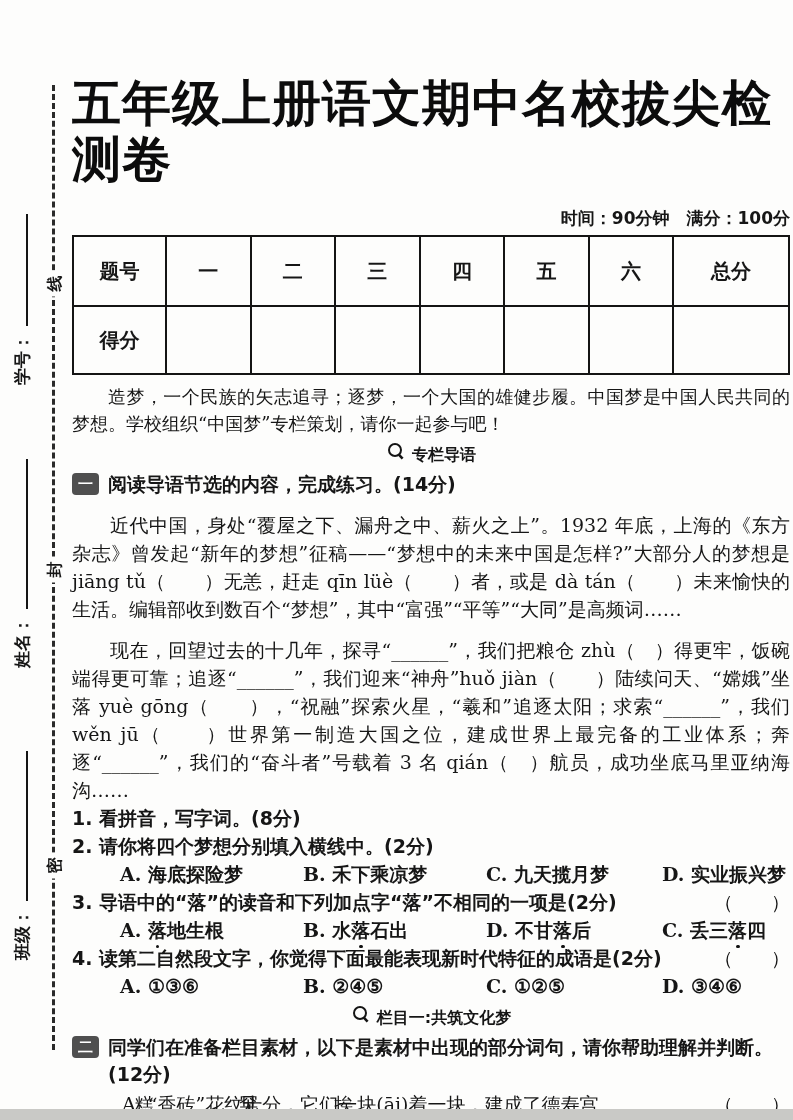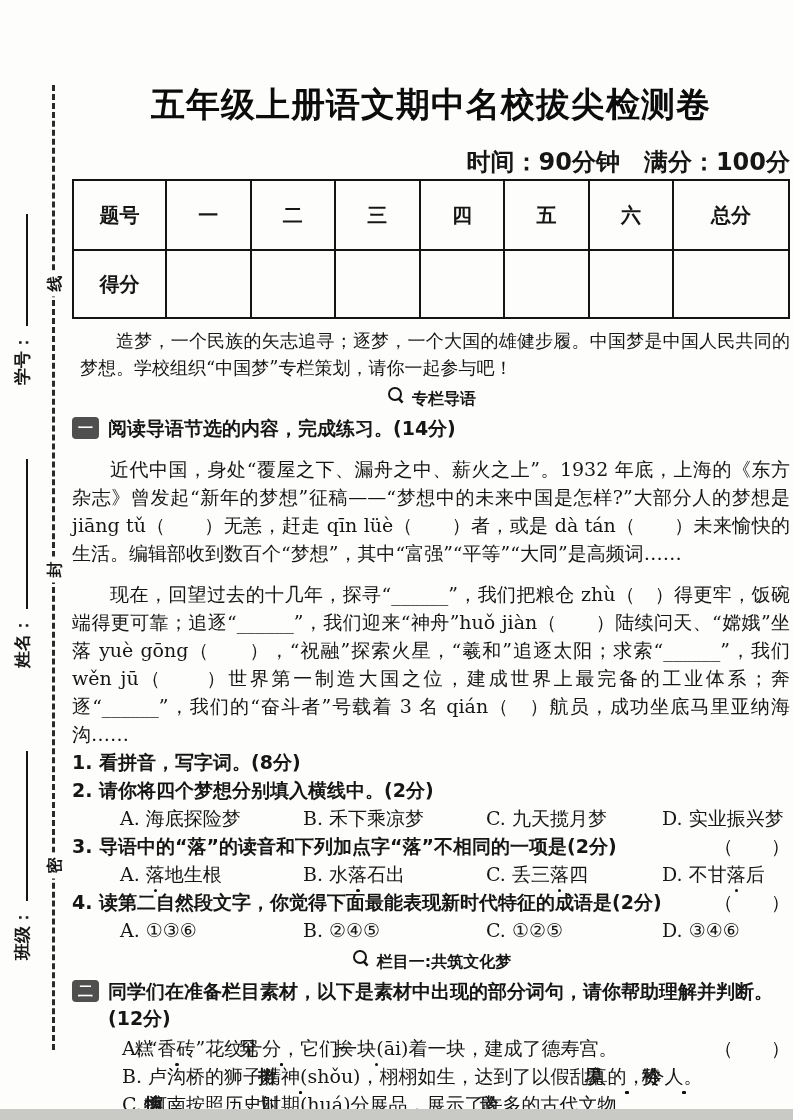"五年级上册语文期中名校拔尖检测卷" .title { font-size: 34px -> 49px; text-align: center -> none }
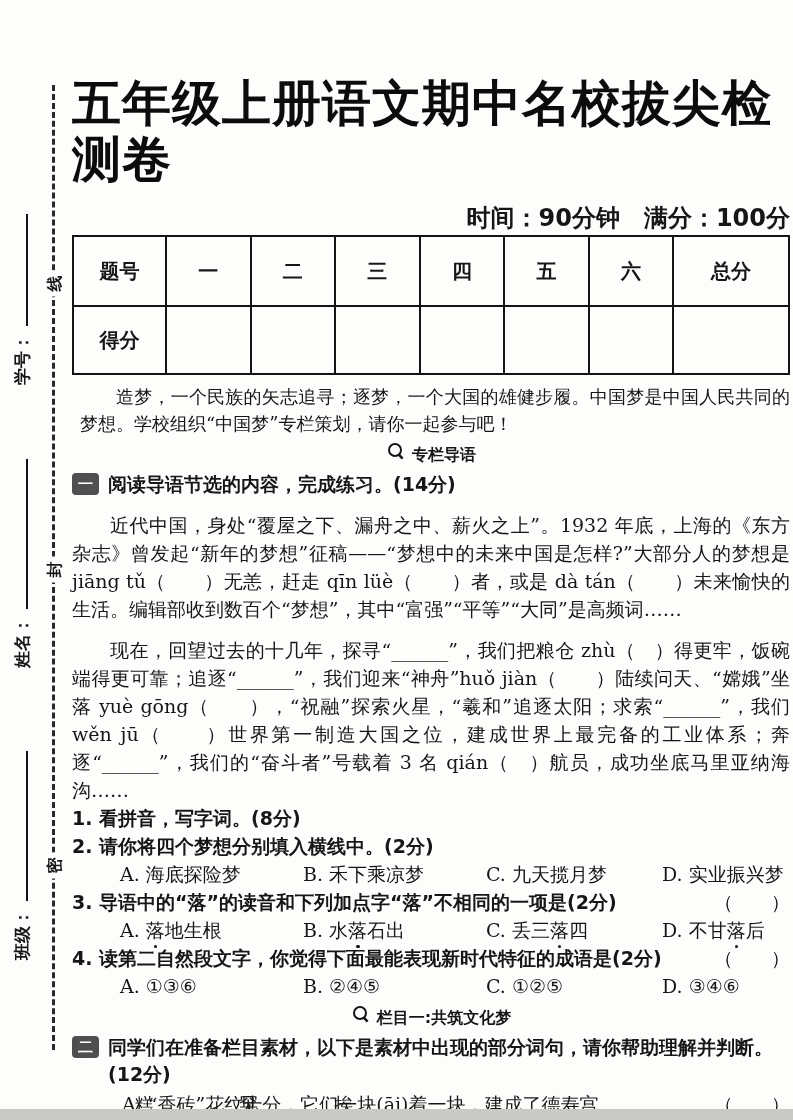"时间：90分钟 满分：100分" .exam-info { font-size: 24px -> 17px }
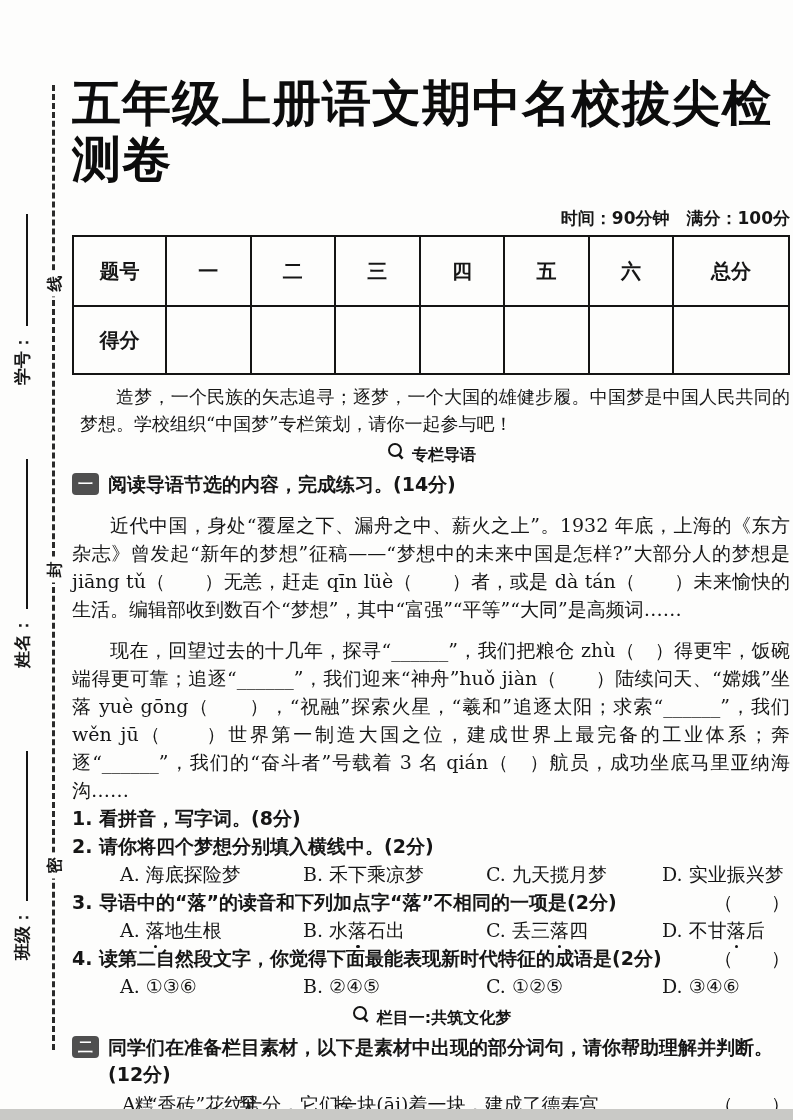"造梦，一个民族的矢志追寻；逐梦，一个大国的雄健步履。中国梦是中国人民共同的梦想。" .intro { margin: 8px 0 0 8px -> 8px 0 0 0 }
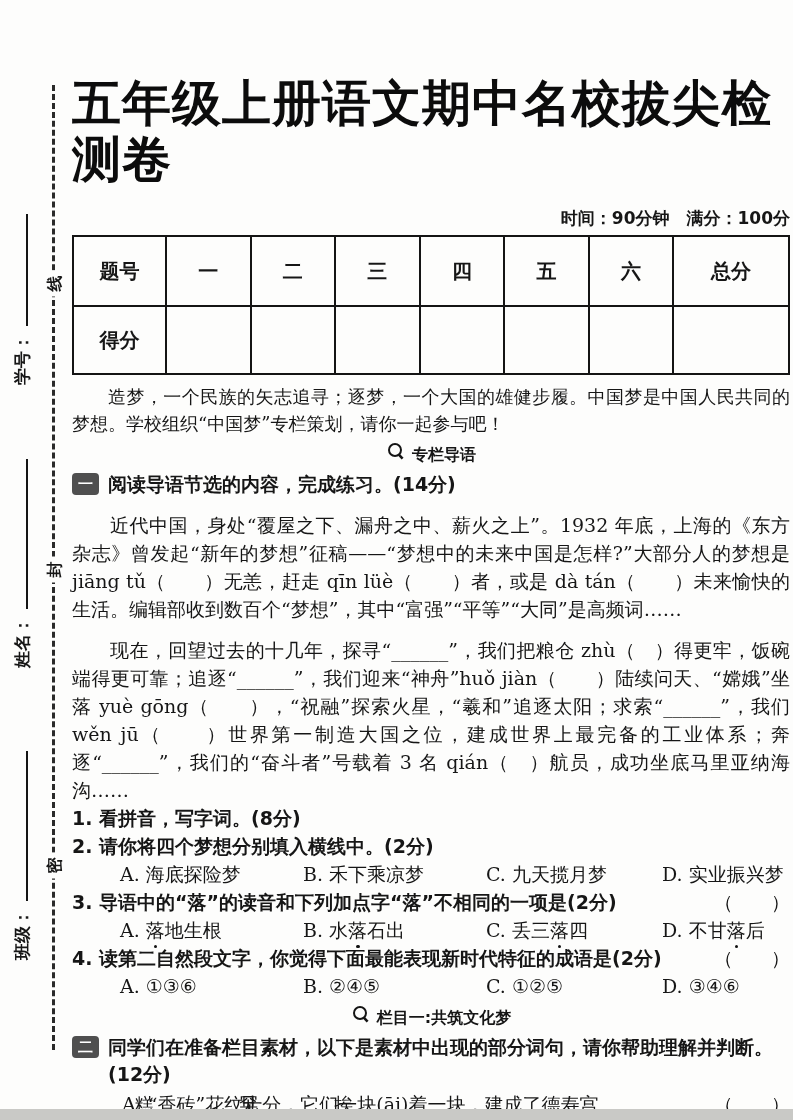"A. 海底探险梦" .opt-grid { font-weight: none -> bold }
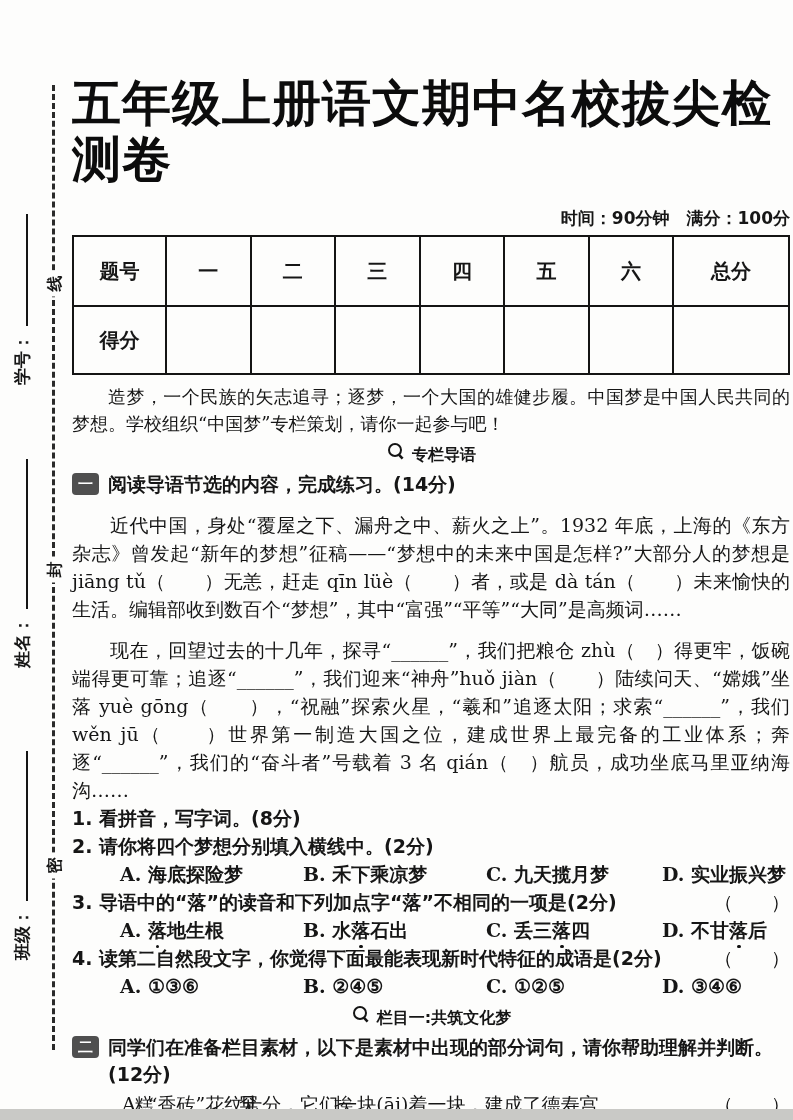"C. 丢三落四" span { order: before "D. 不甘落后" -> after "D. 不甘落后" }
